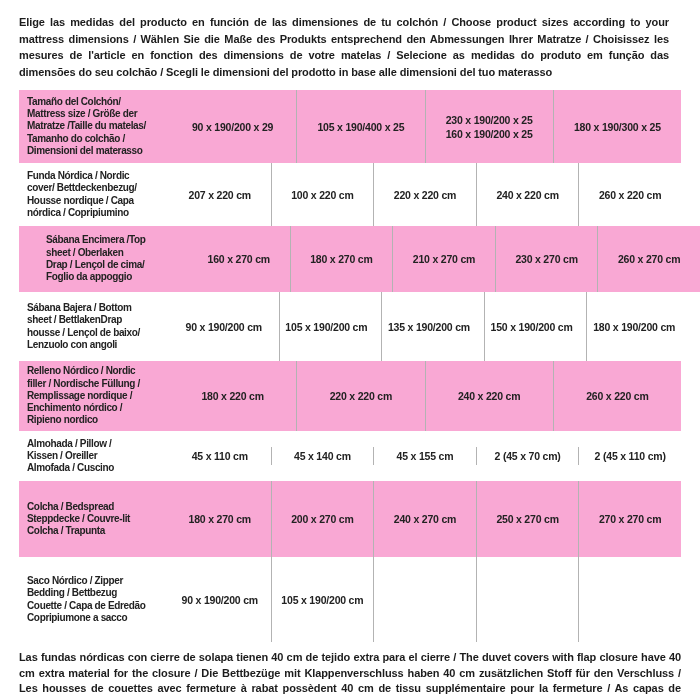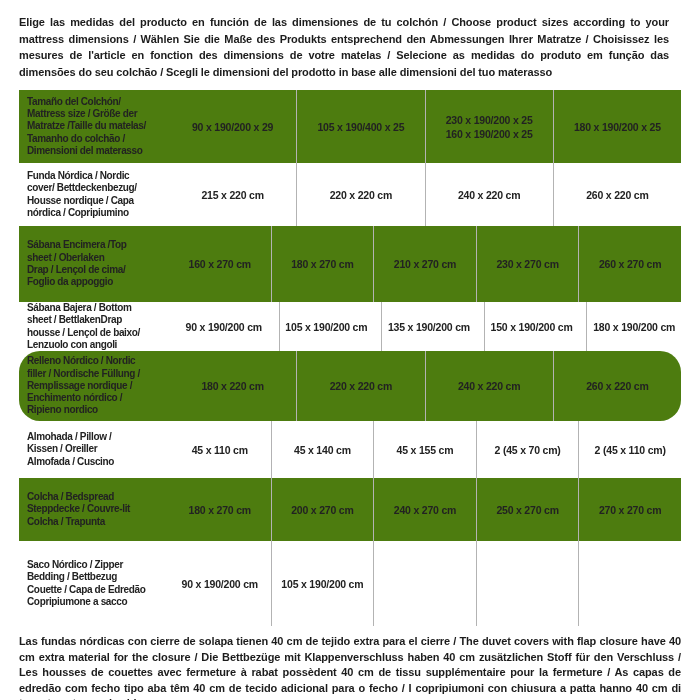"Tamaño del Colchón/" .trow.shaded { background: #4d7c0f -> #f9a8d4 }
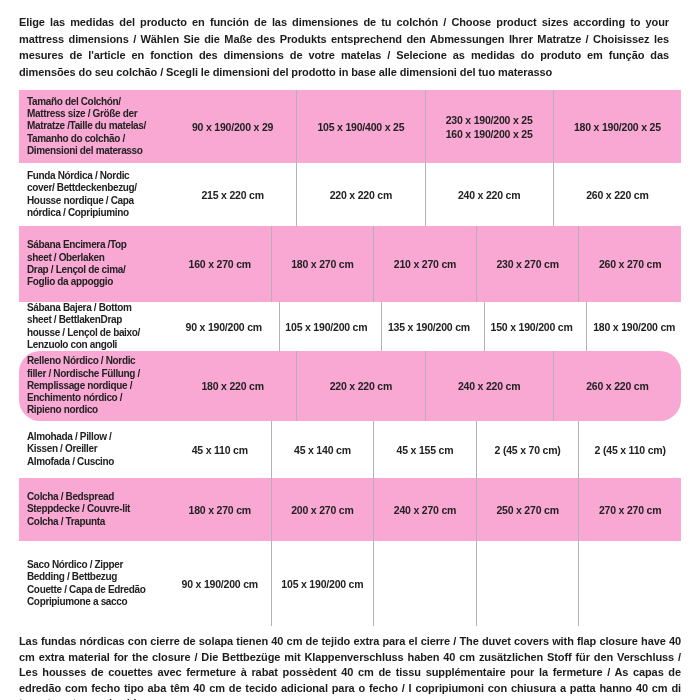"180 x 190/200 x 25" div.cell { text: 190/200 -> 190/300 }
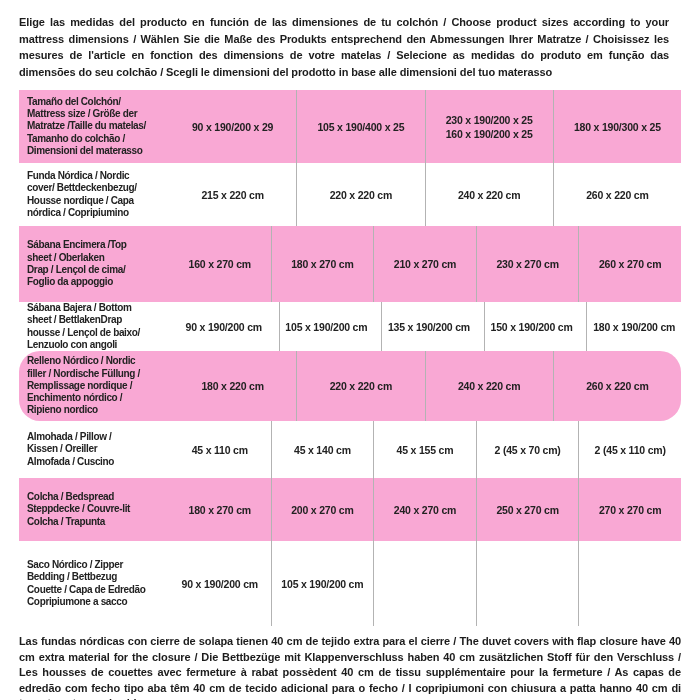"215 x 220 cm" div.cell { text: 215 -> 207 }
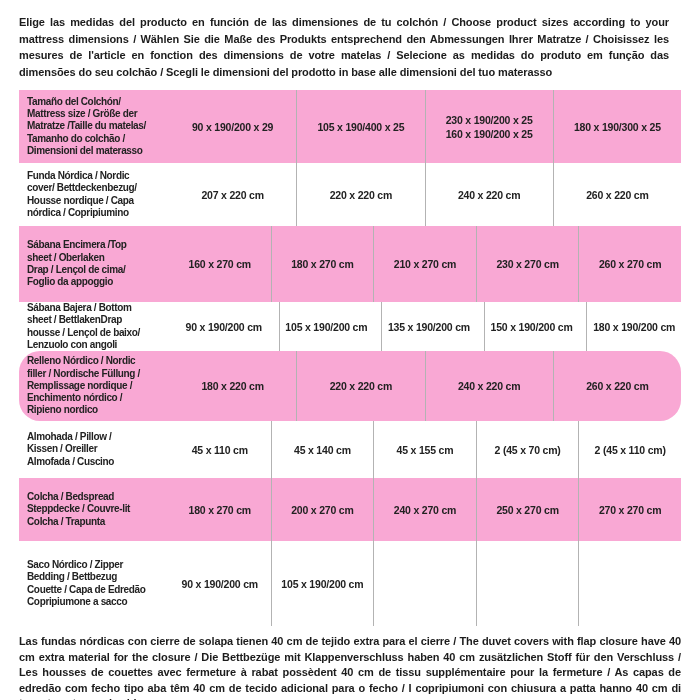"100 x 220 cm" div.cell { html: none -> <div>100 x 220 cm</div> }
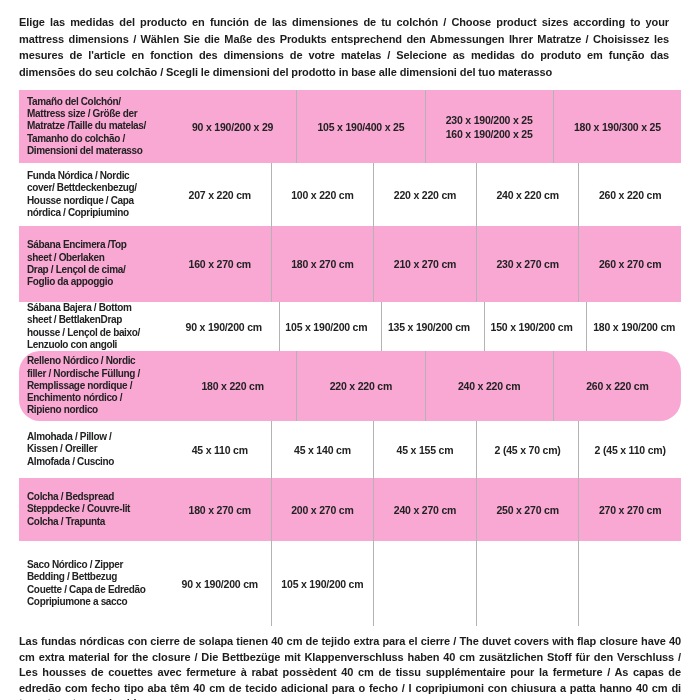"Sábana Encimera /Top" .trow:nth-child(3) { height: 76px -> 66px; padding-left: none -> 19px }
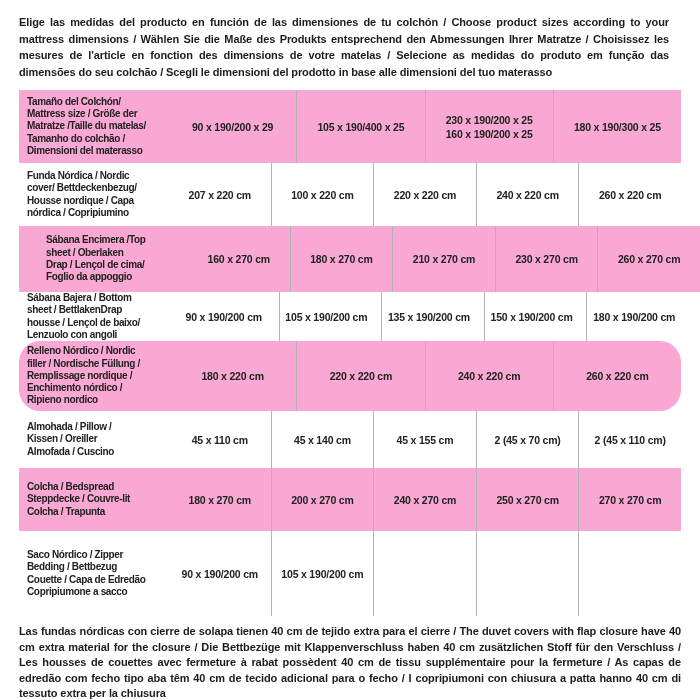"Sábana Bajera / Bottom" .trow:nth-child(4) { height: 49px -> 69px }
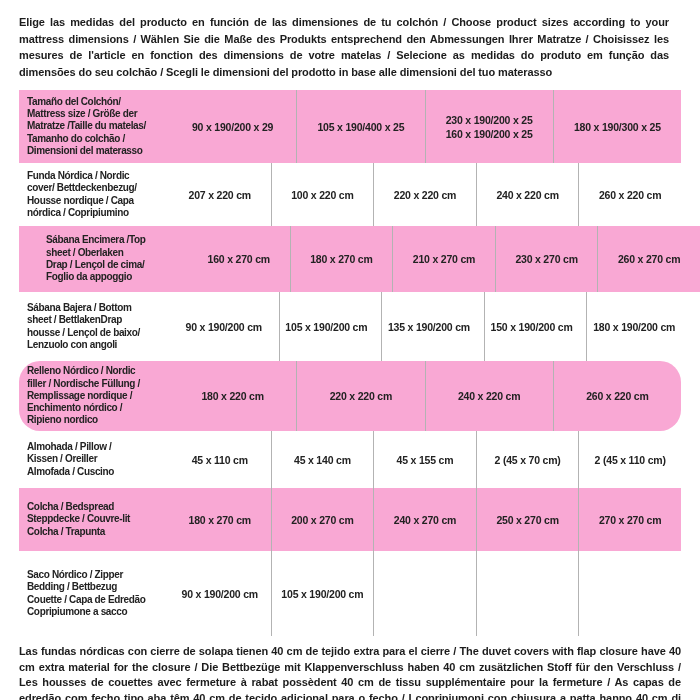"Relleno Nórdico / Nordic" .trow:nth-child(5) { border-radius: 21px -> none }
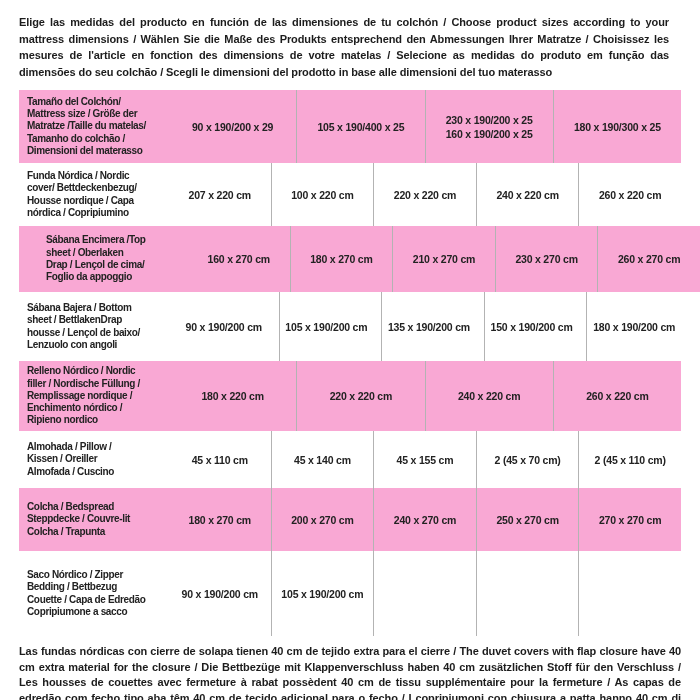"Almohada / Pillow /" .trow:nth-child(6) { align-items: none -> center; height: 57px -> 50px }
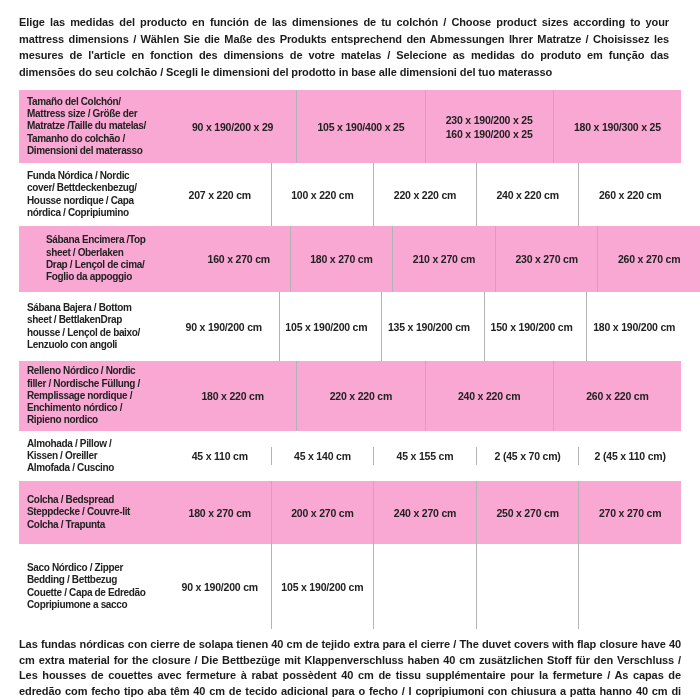"Colcha / Bedspread" .trow:nth-child(7) { height: 63px -> 76px }
